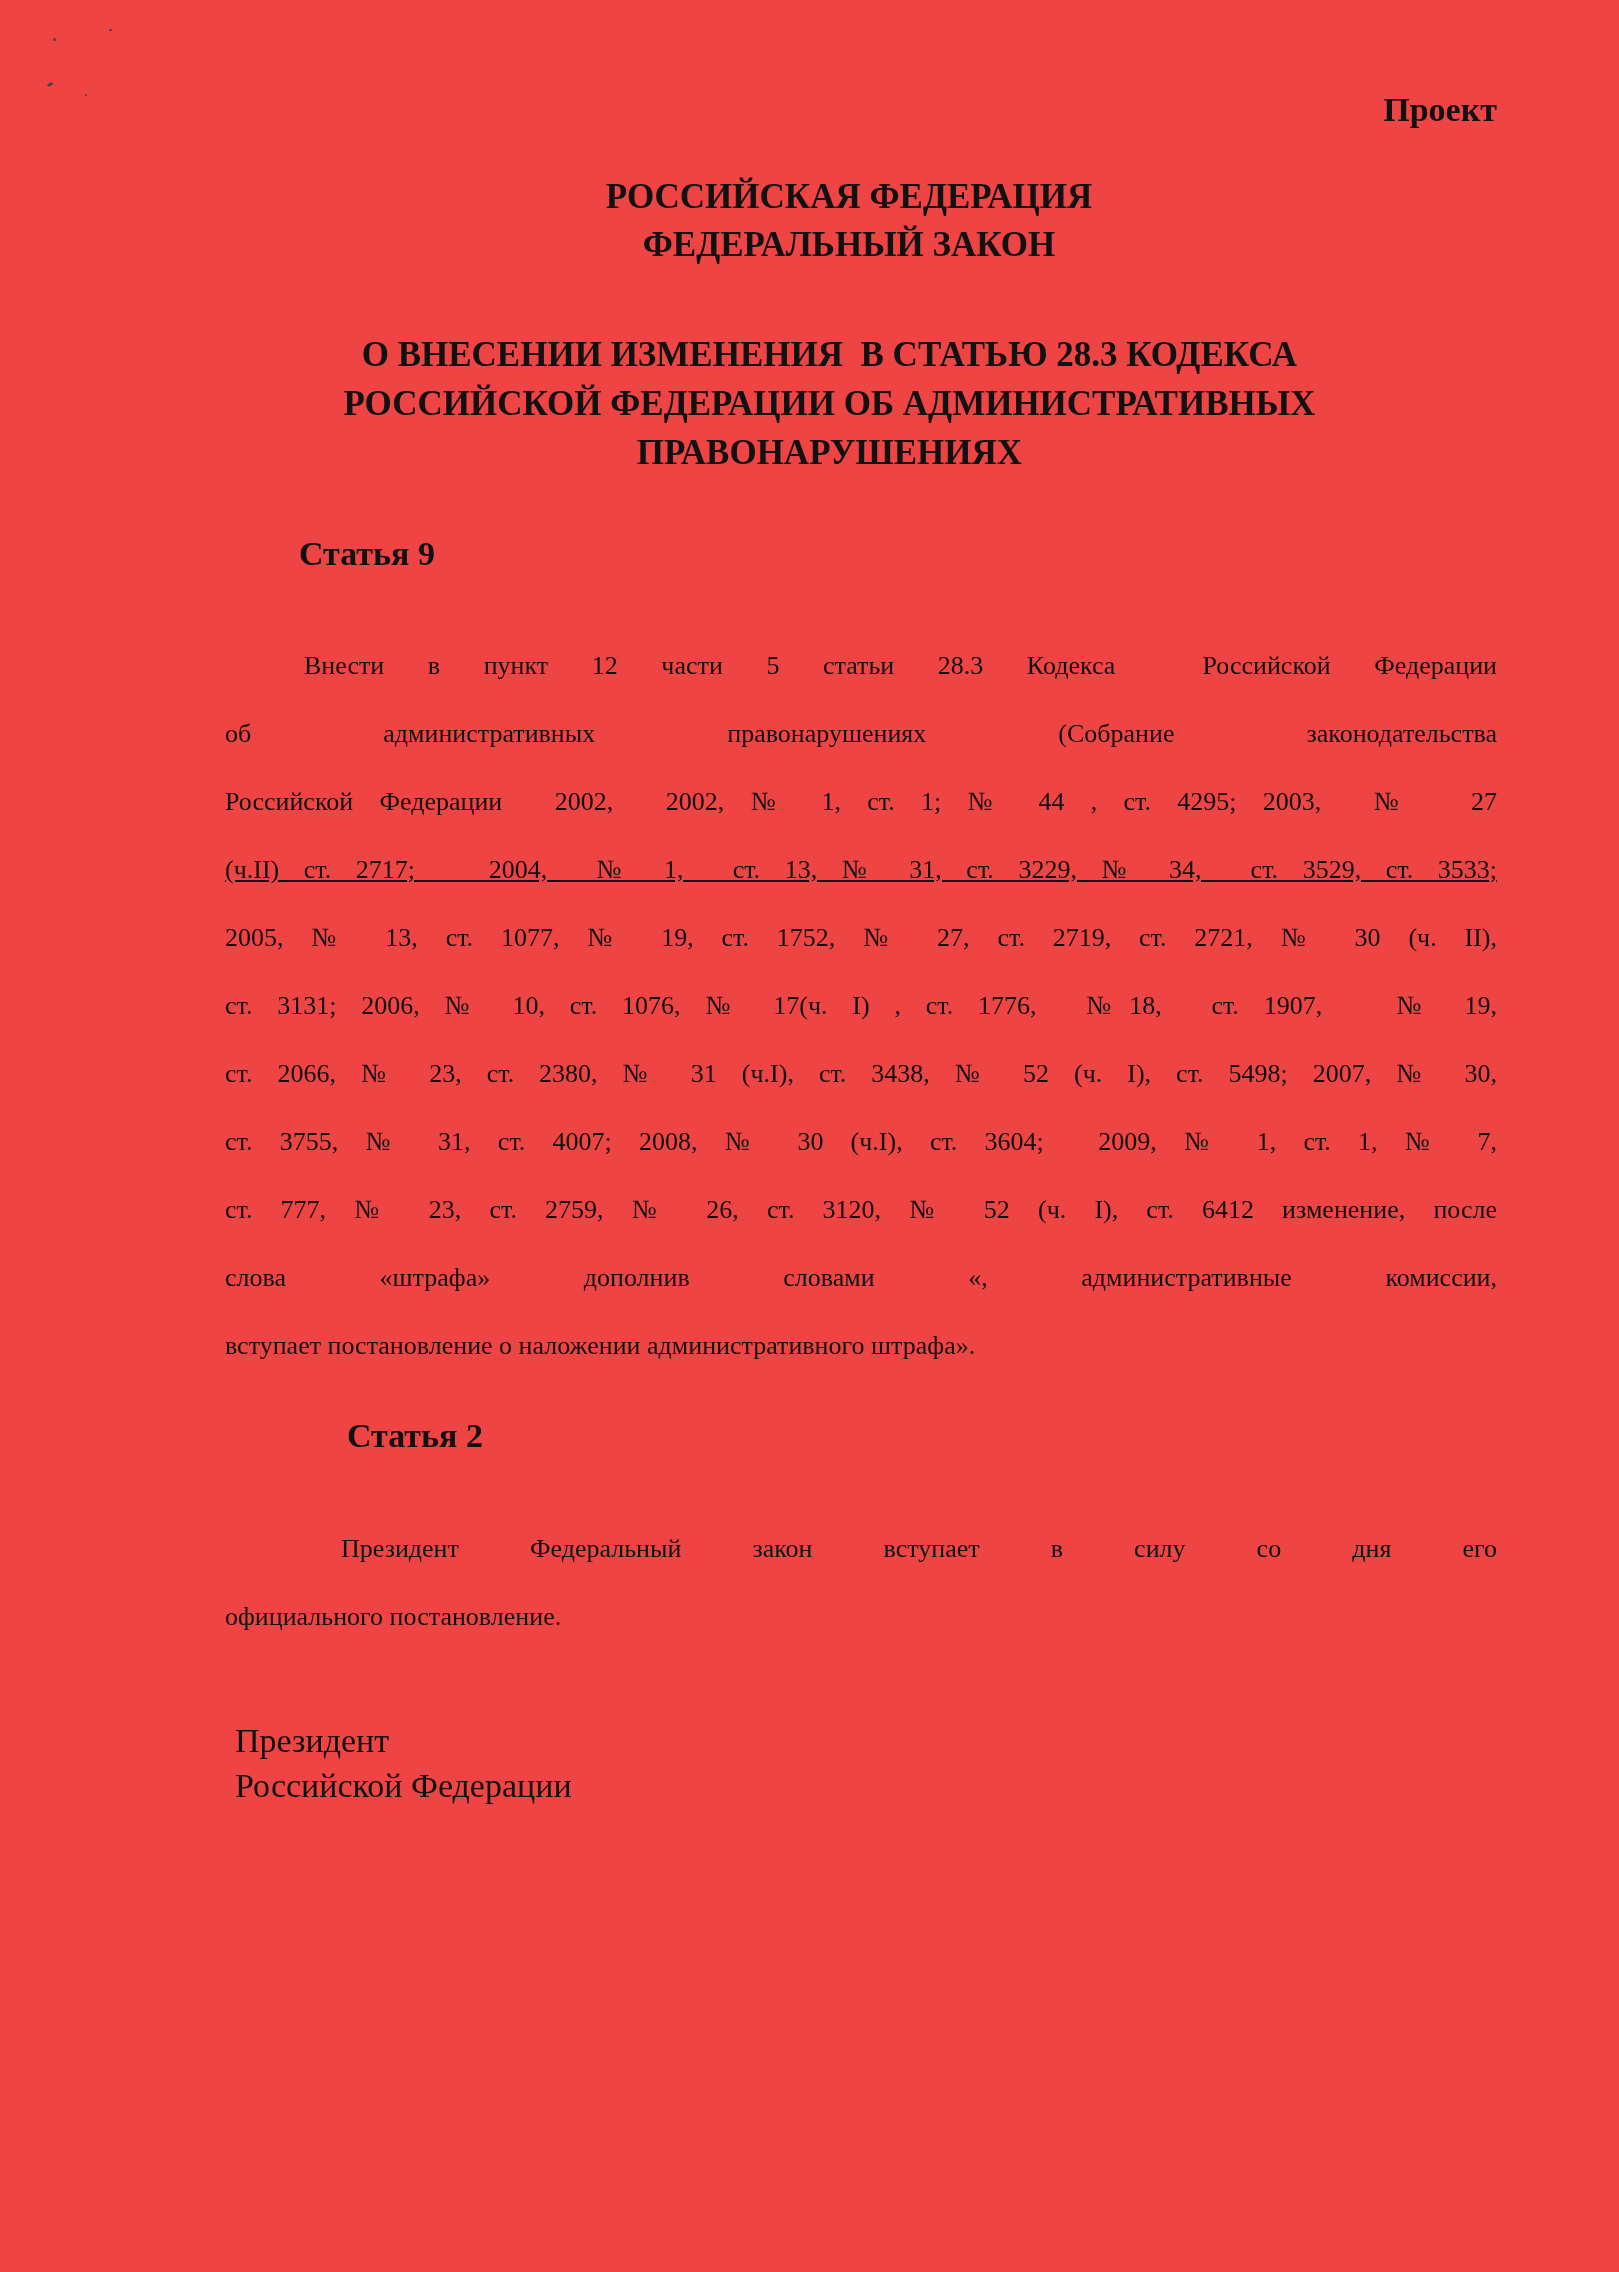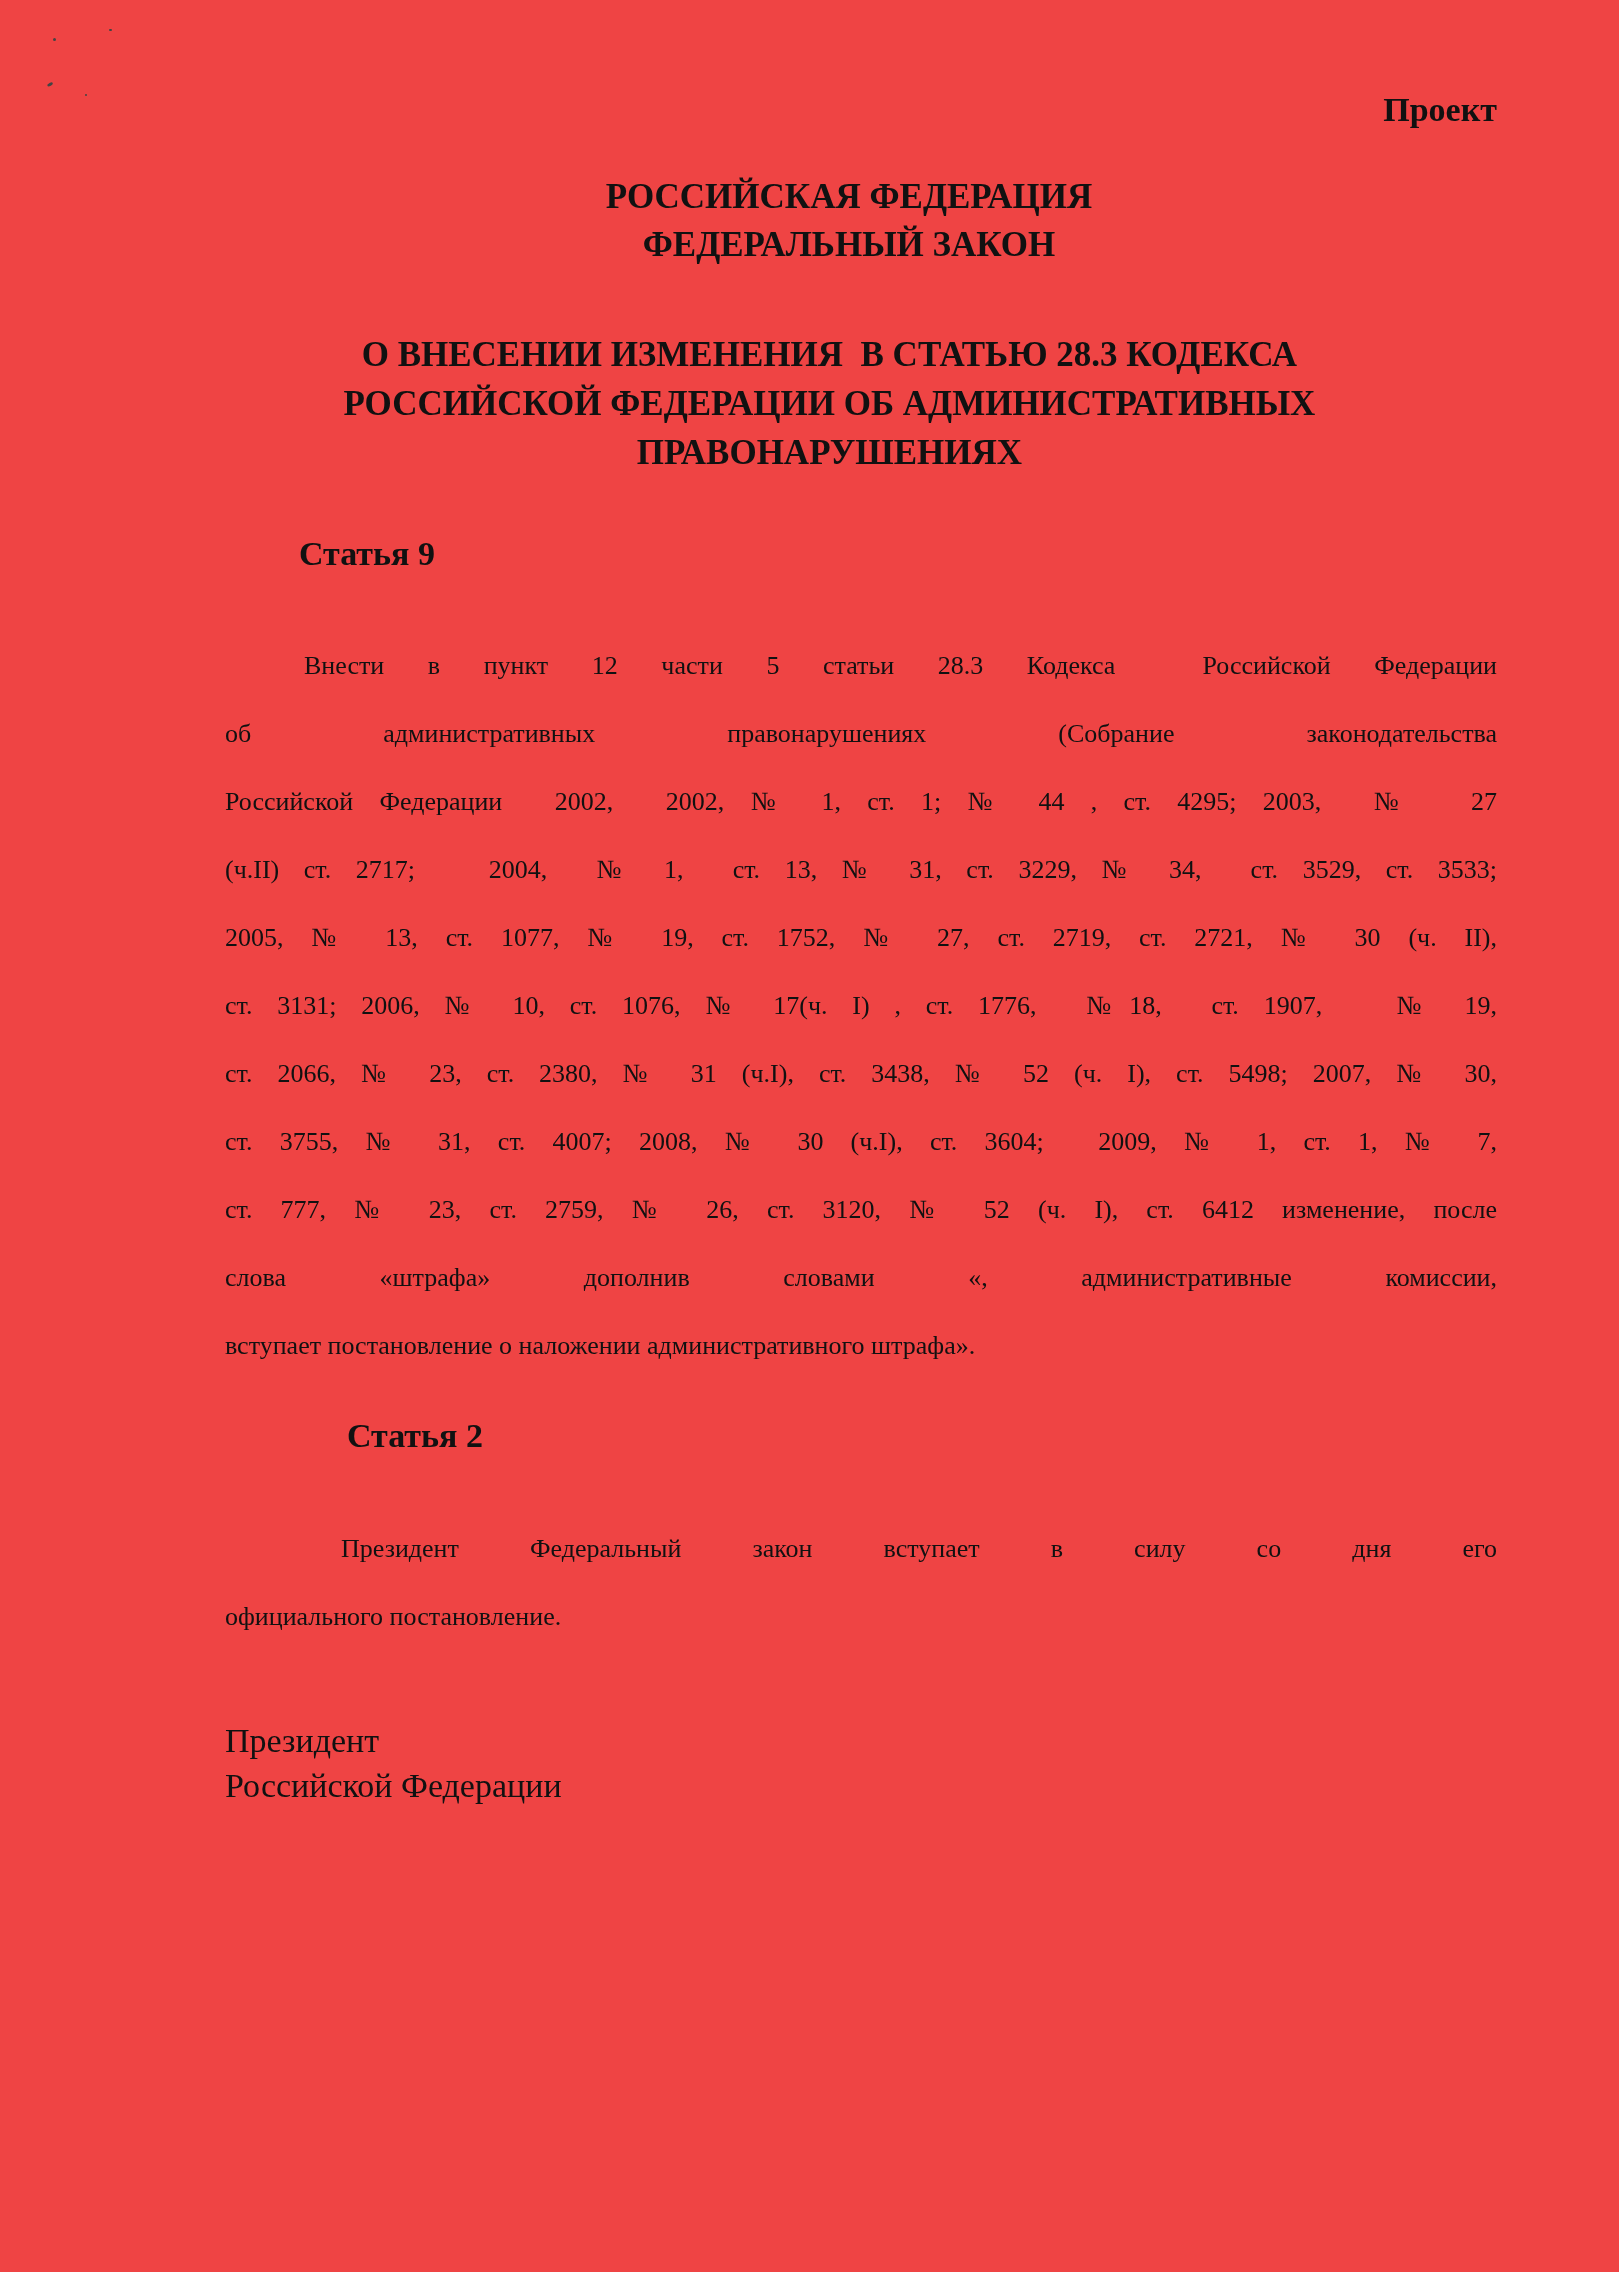"(ч.II) ст. 2717; 2004, №" span.line { text-decoration: none -> underline }
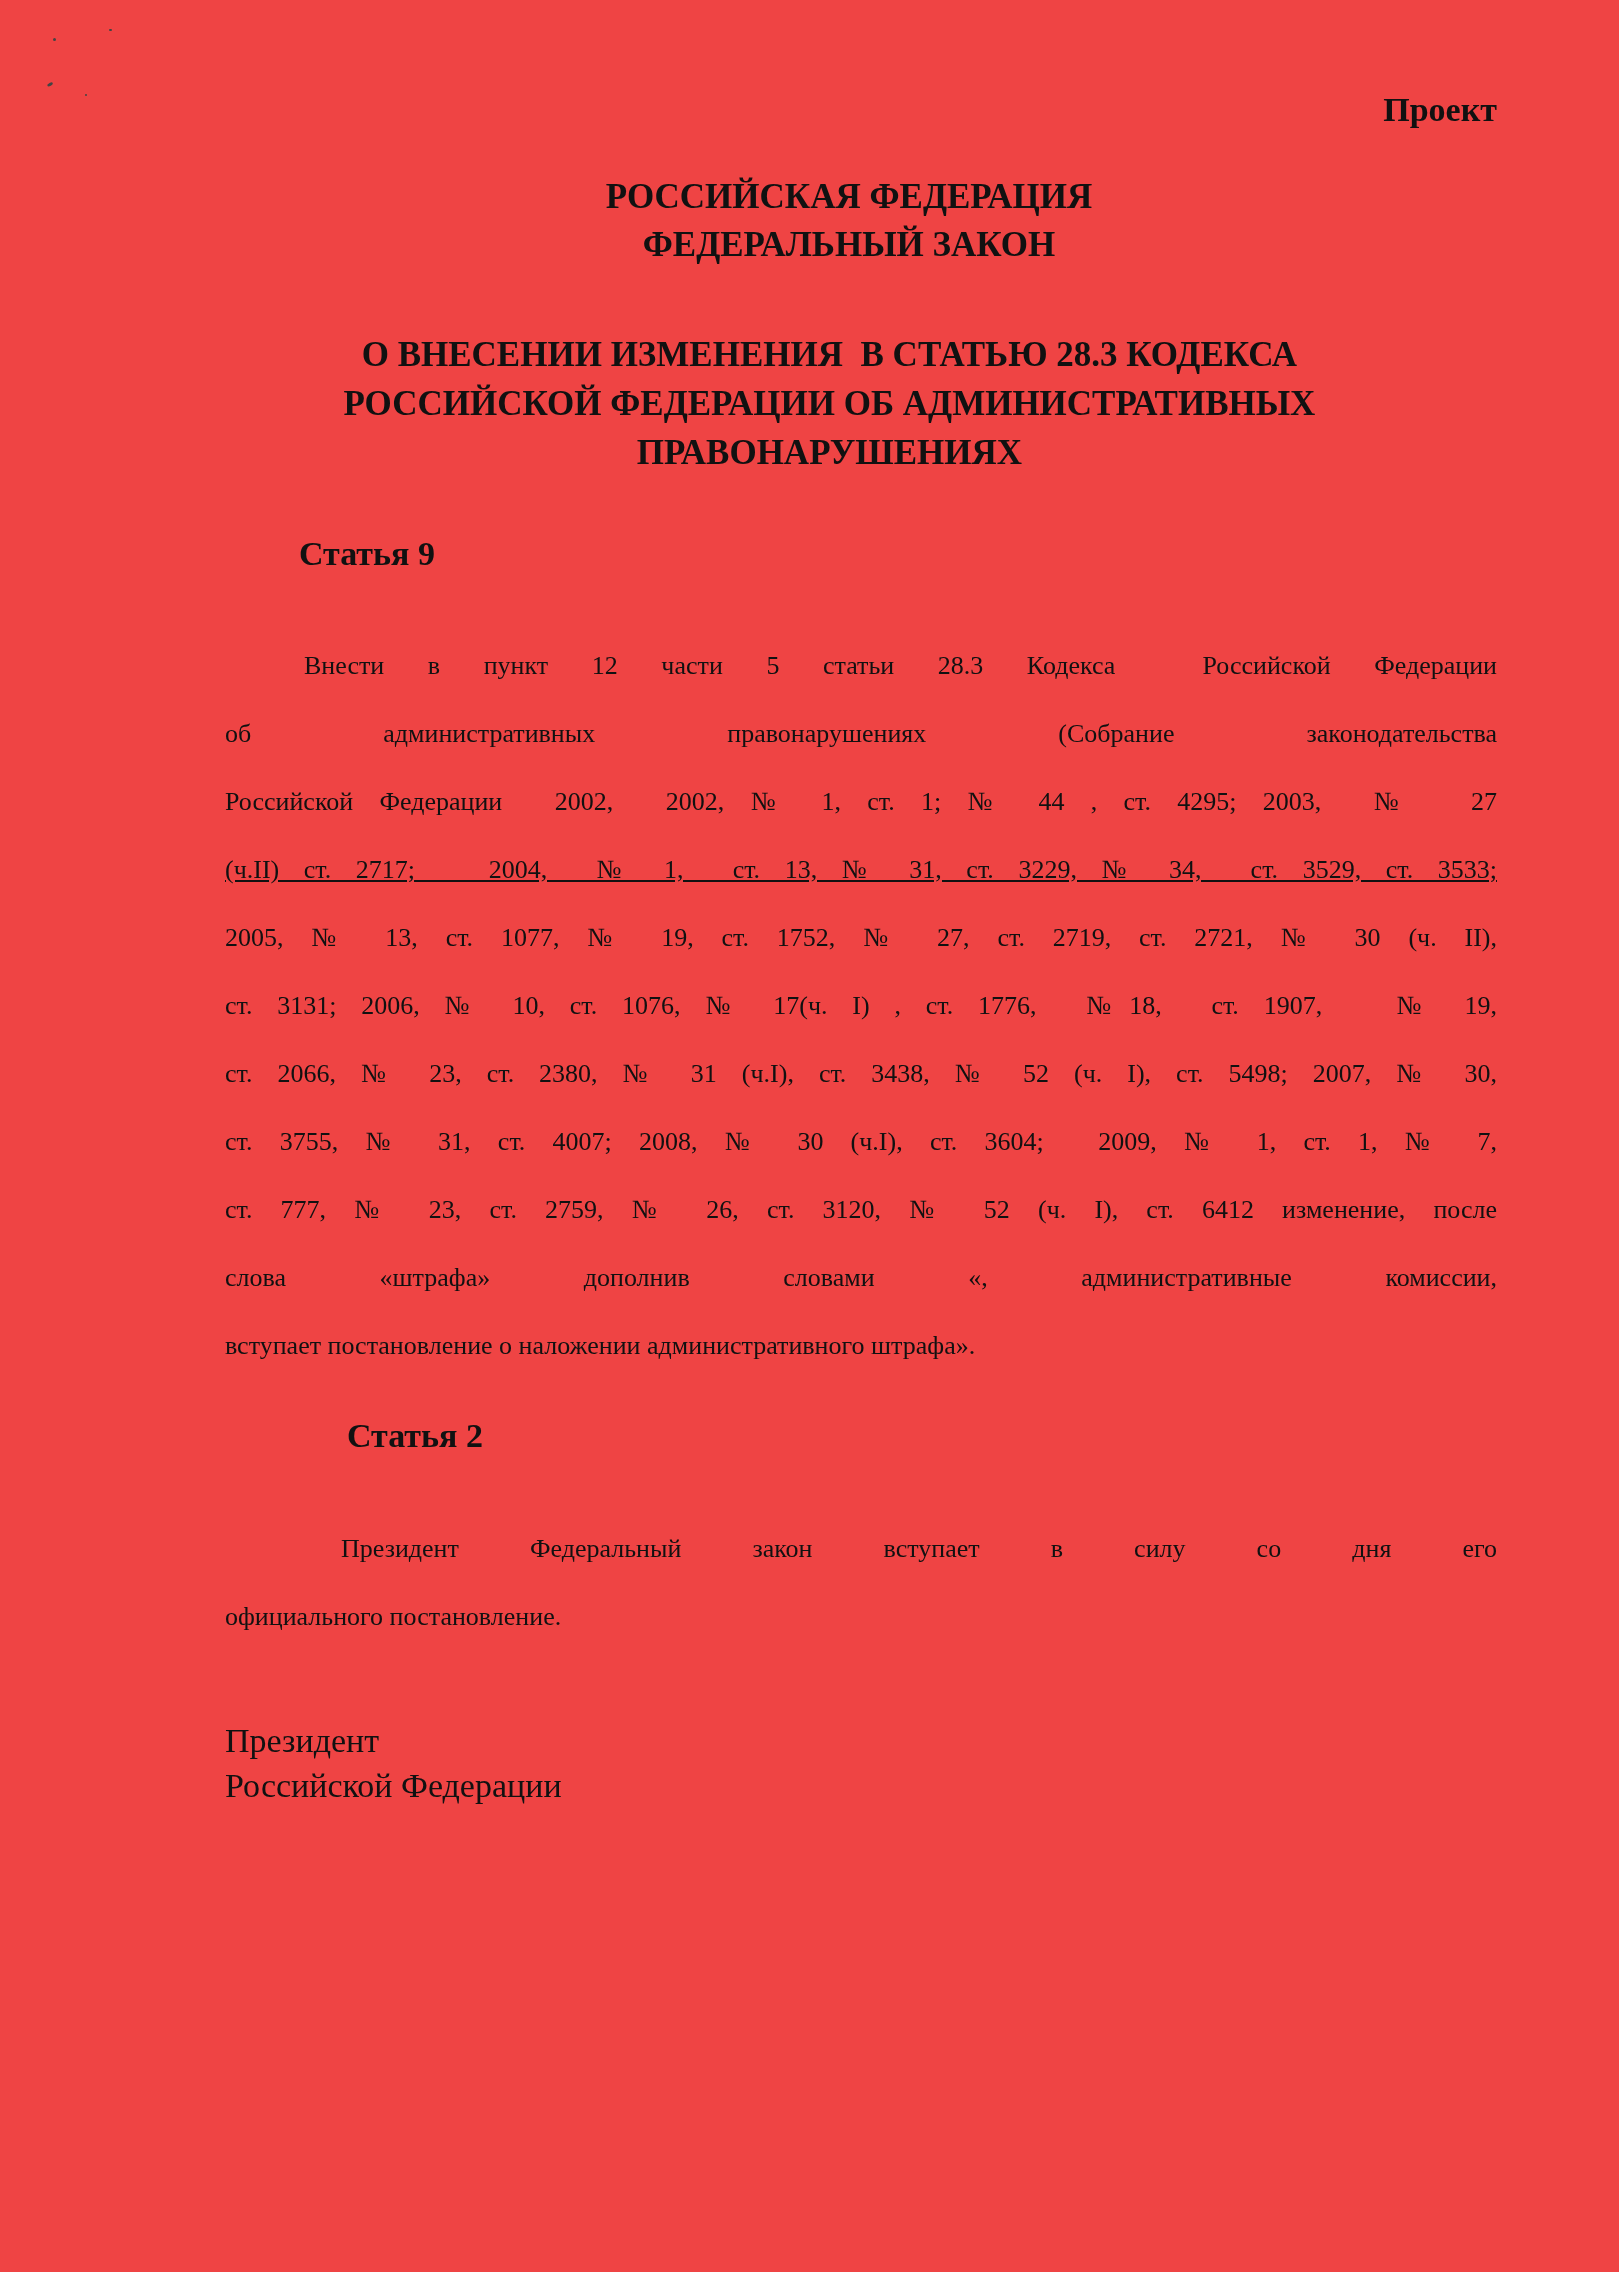"Президент" div.sign { margin-left: none -> 10px }
